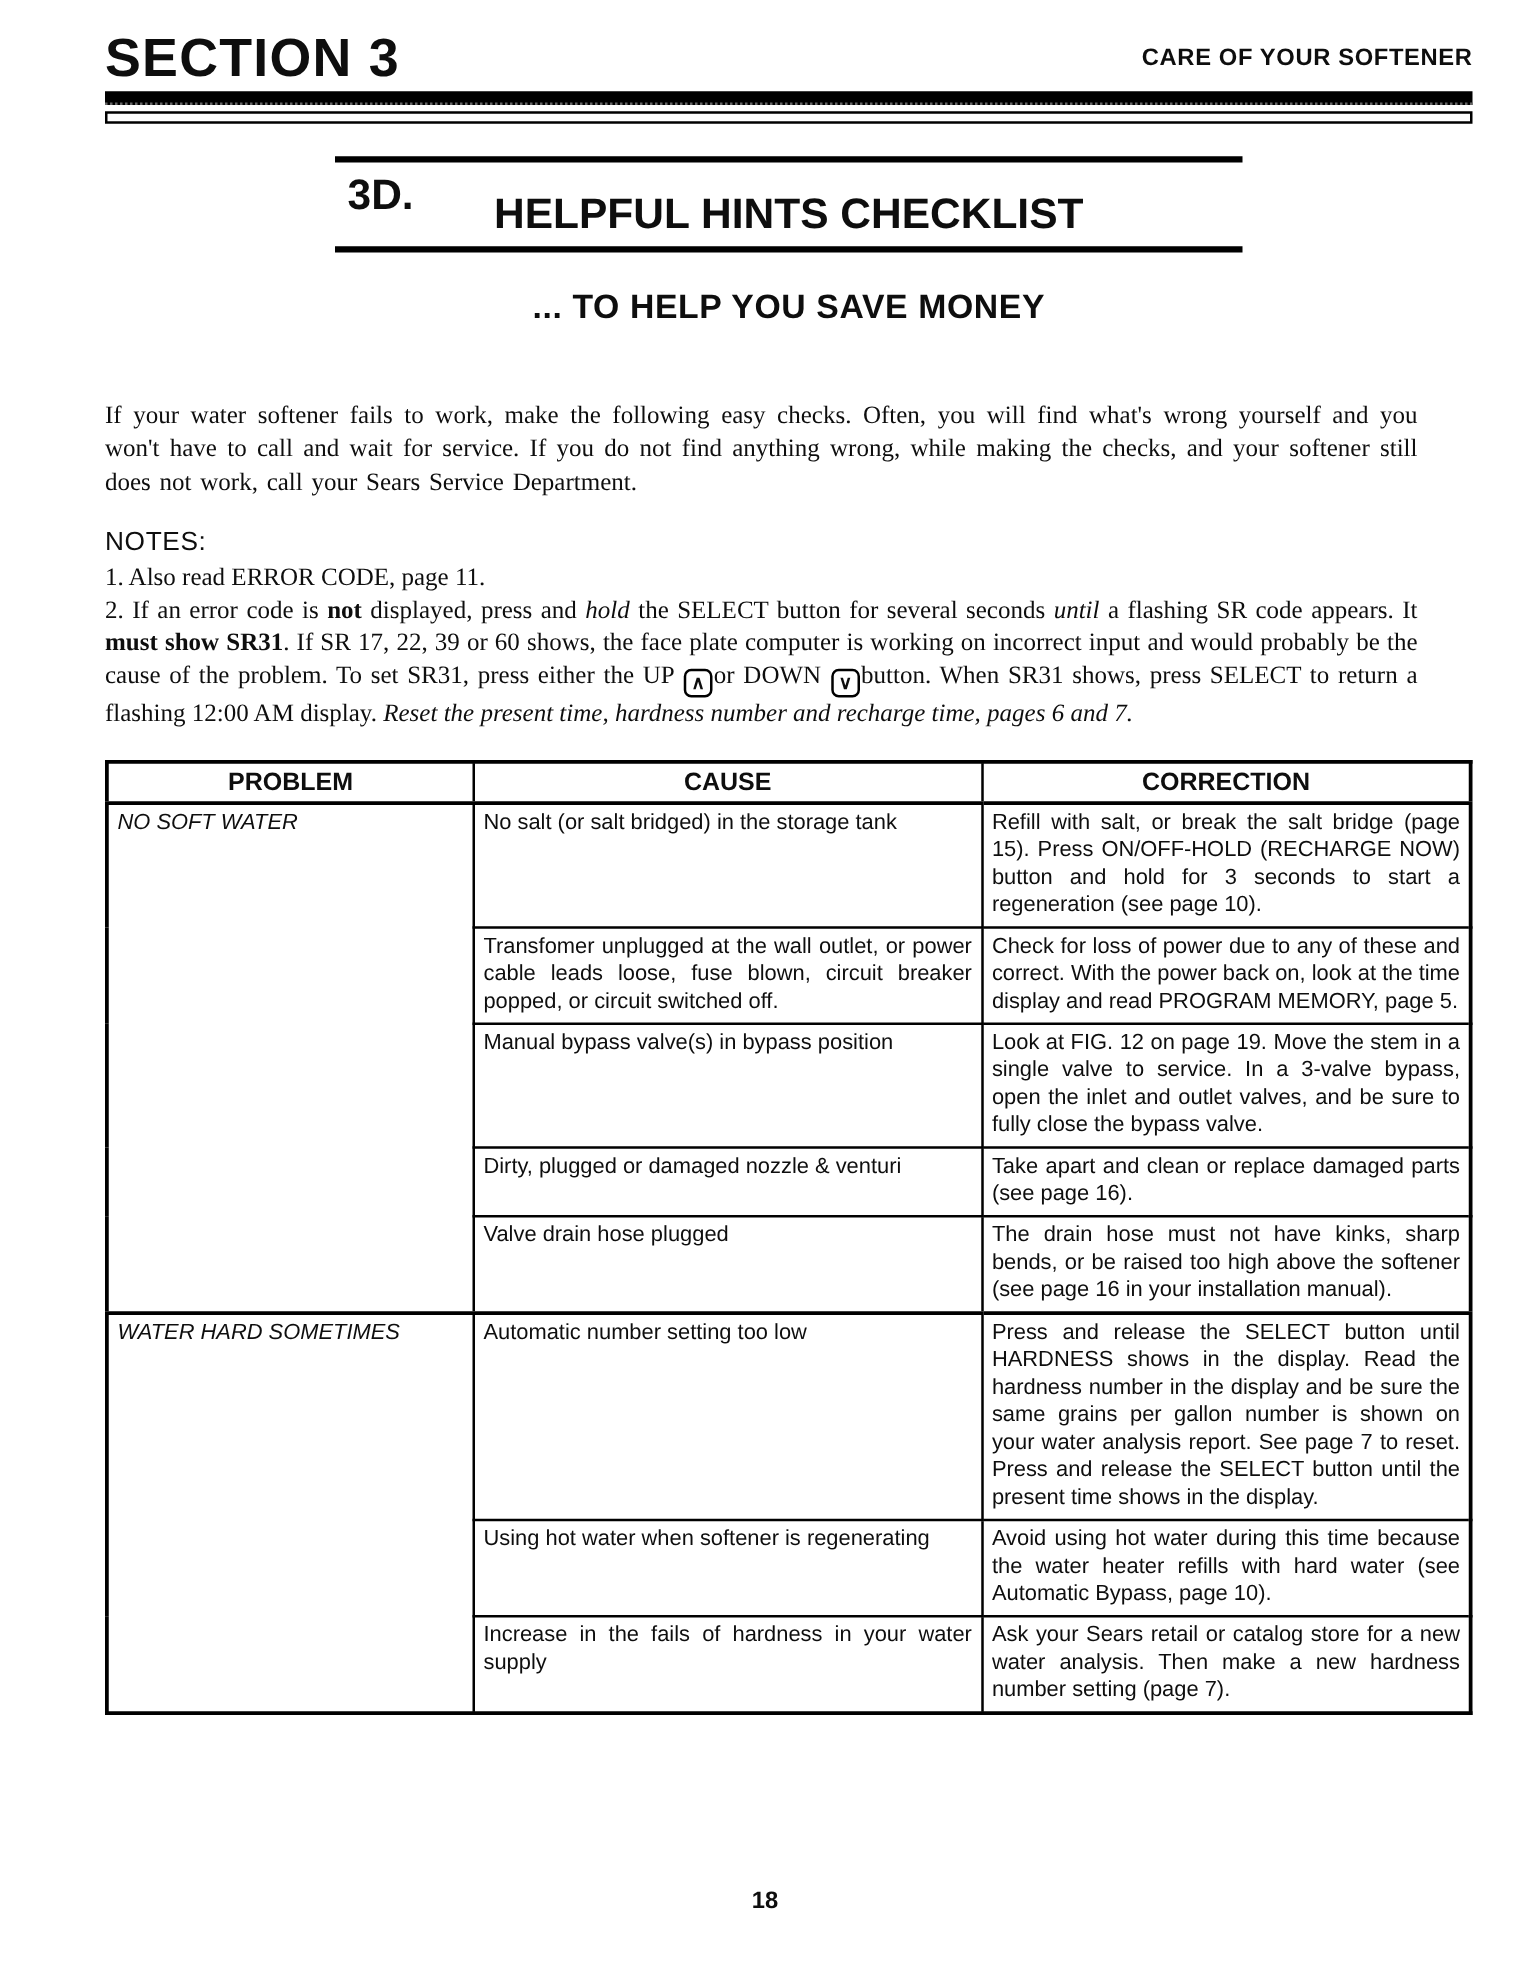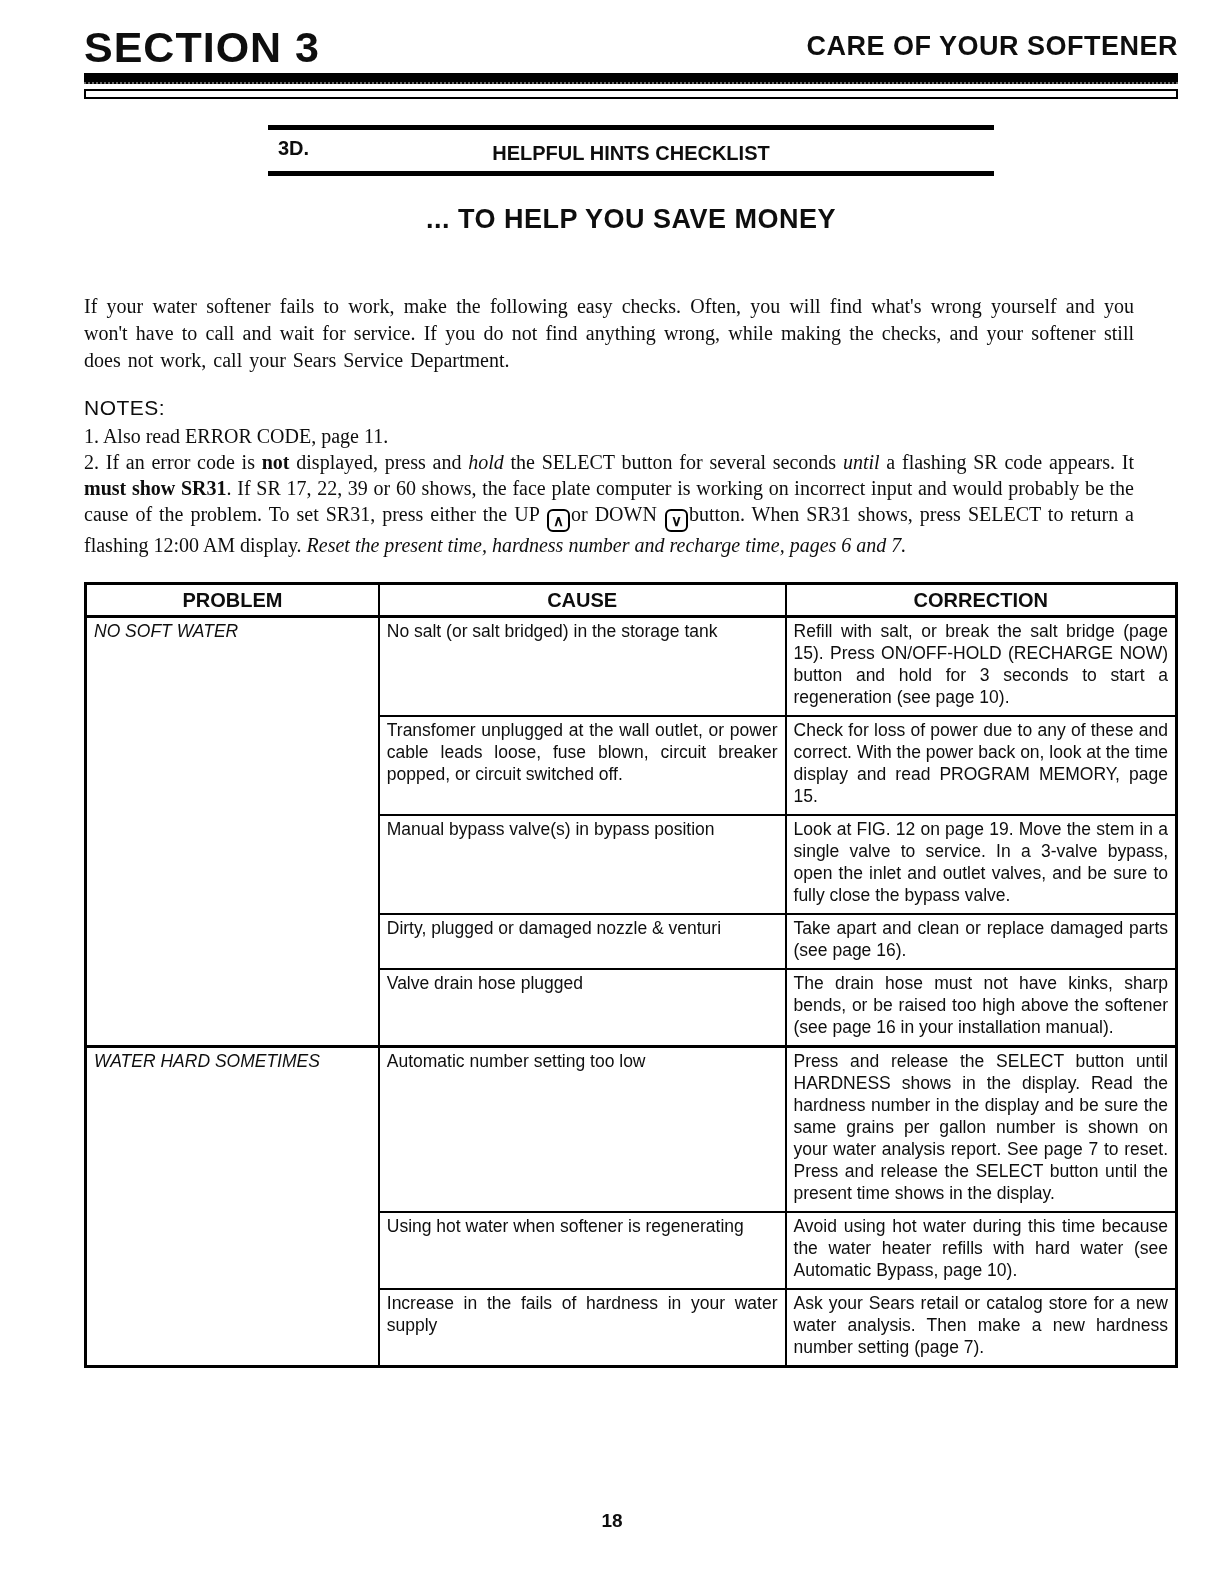"CARE OF YOUR SOFTENER" .hdr-care { font-size: 27px -> 19px }
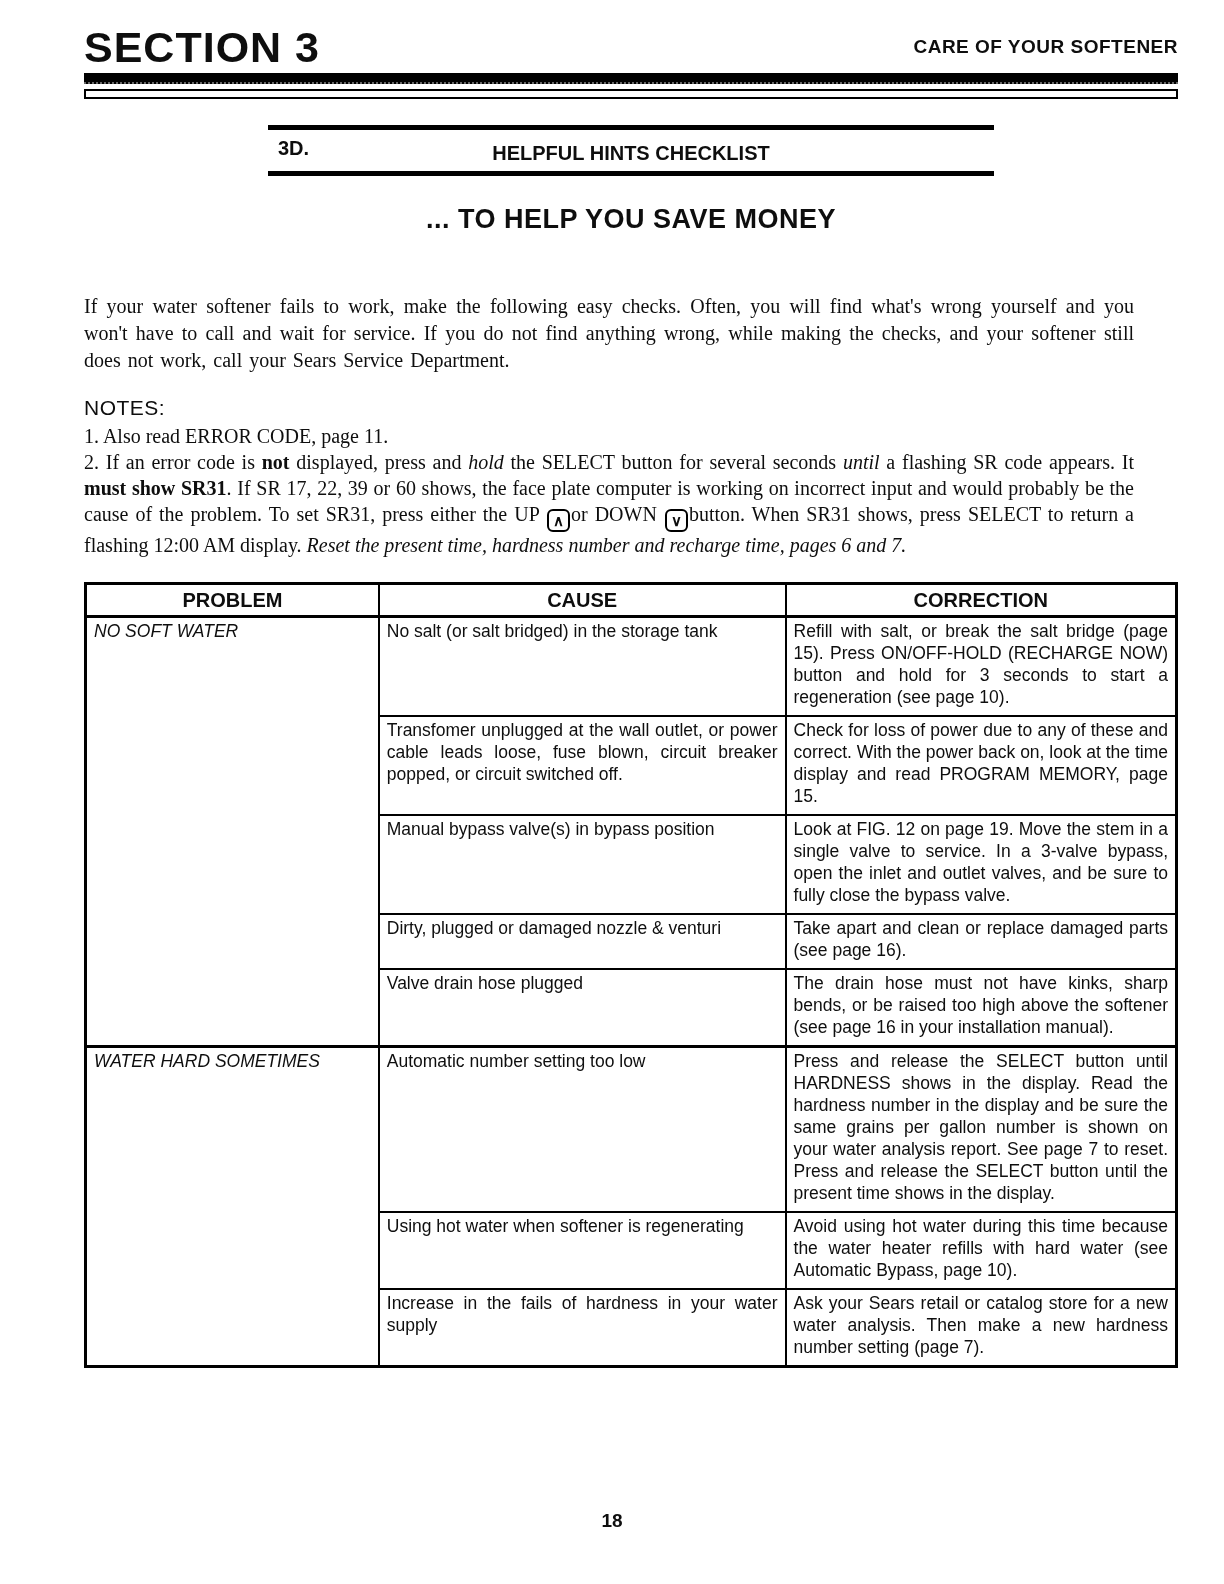"3D." .subsec { font-size: 20px -> 34px; padding: 12px 10px 6px 10px -> 22px 10px 6px 10px }
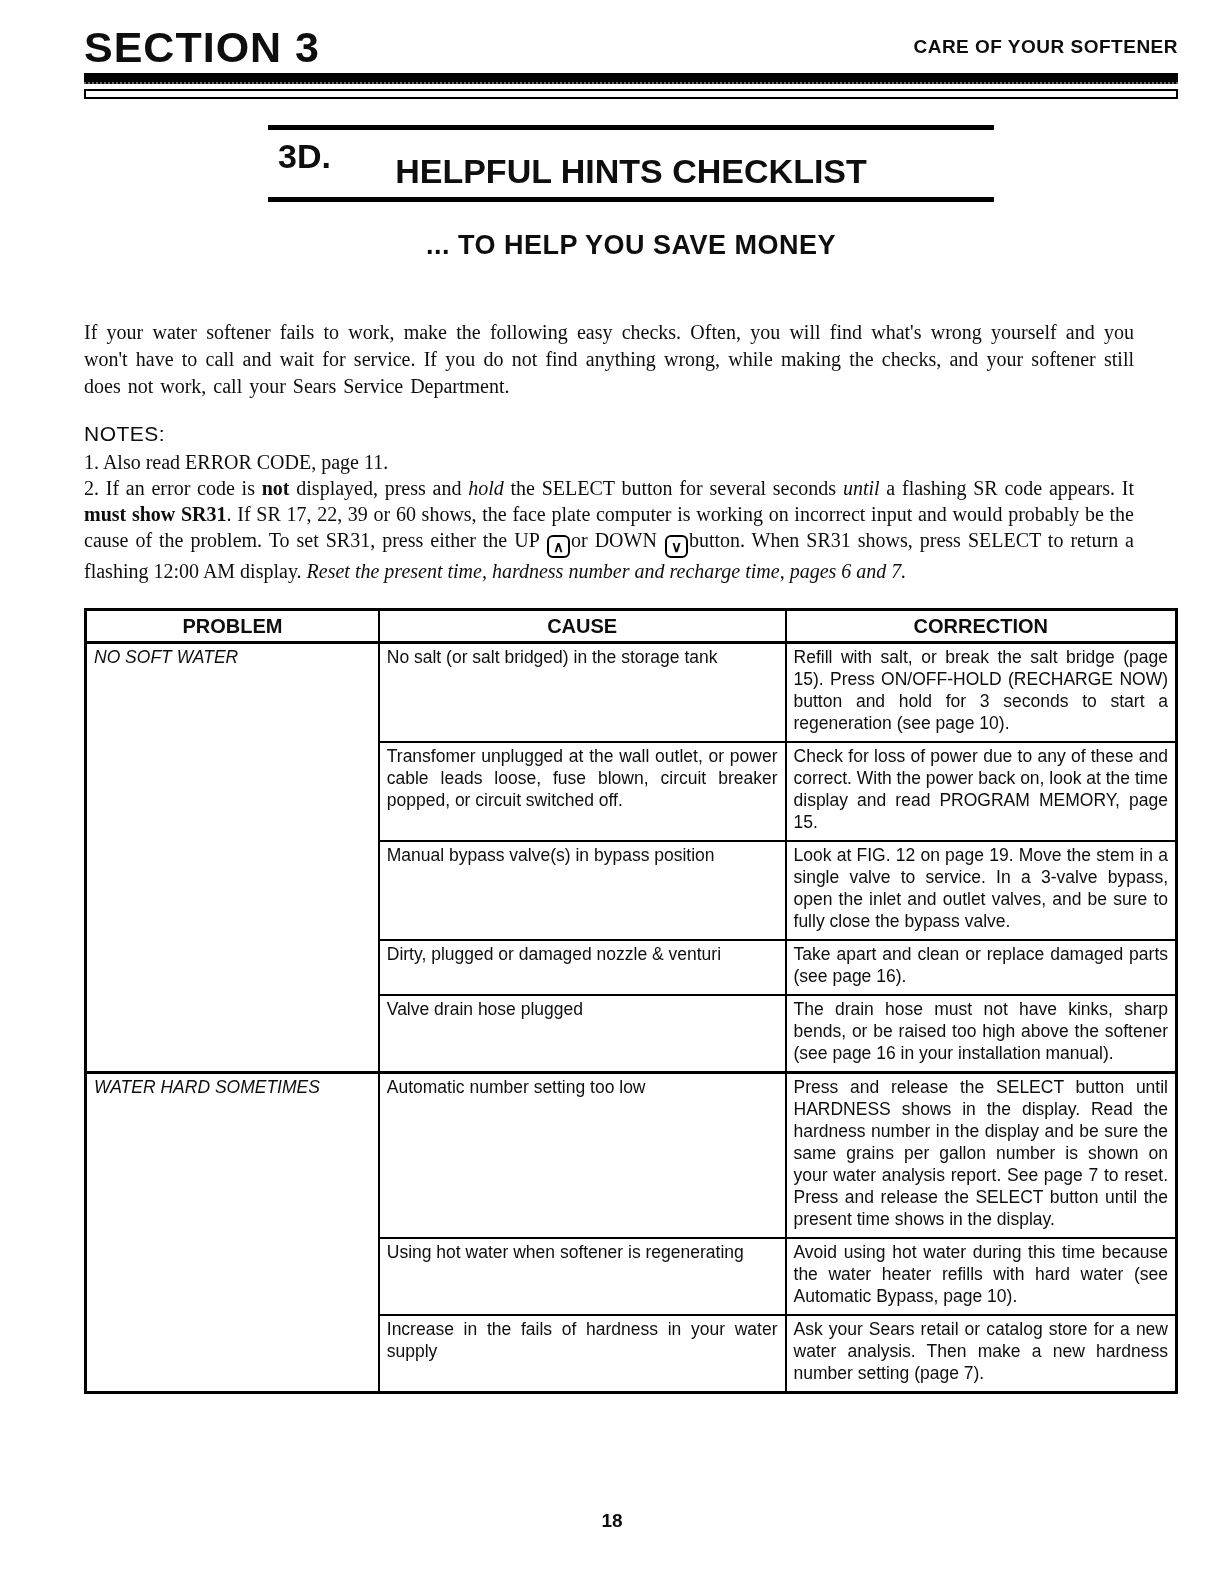"Check for loss of power" td.correction-cell { text: 15 -> 5 }
